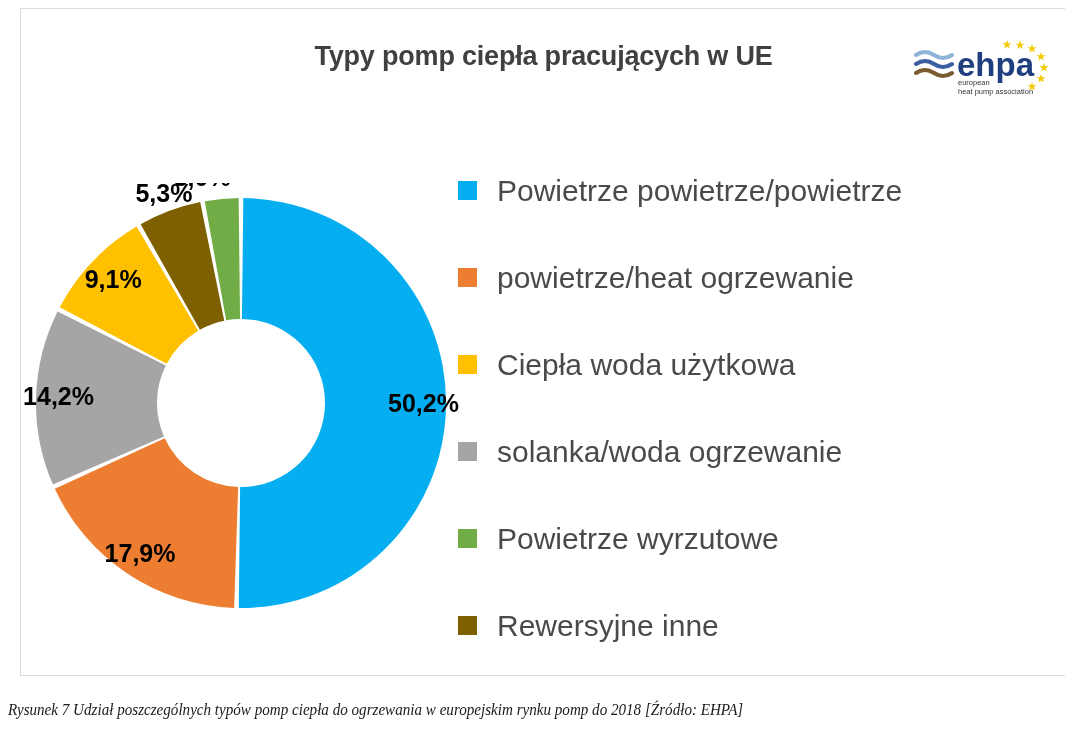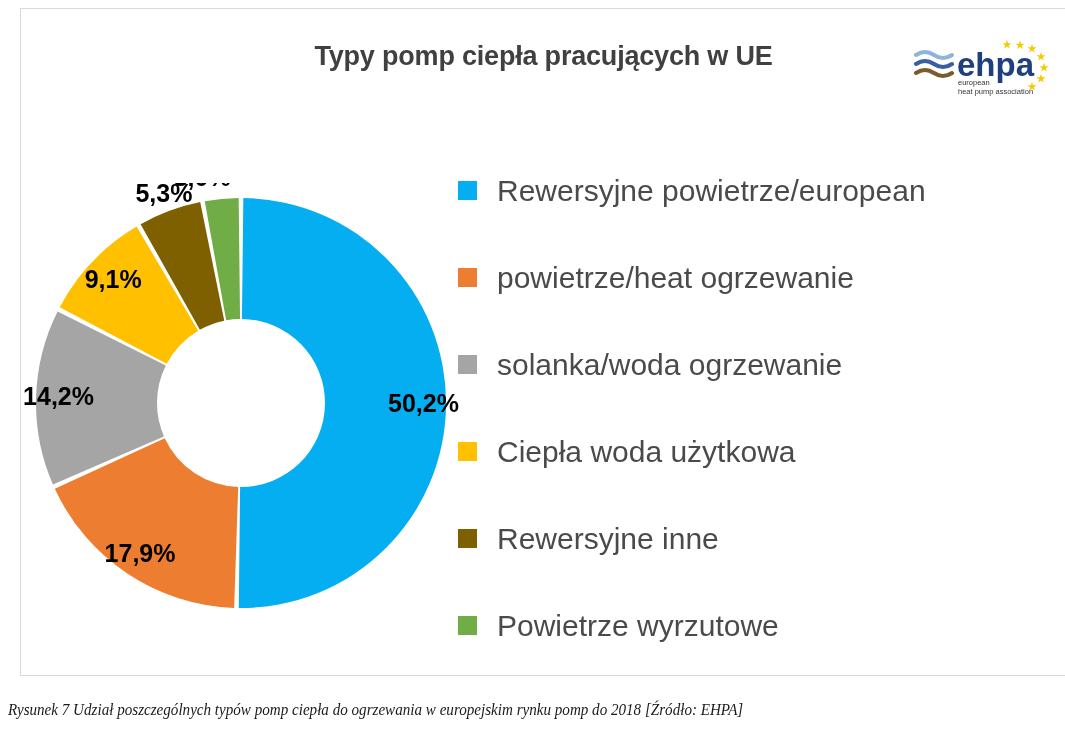"Rewersyjne powietrze/european" span.legend-label { text: Rewersyjne powietrze/european -> Powietrze powietrze/powietrze }
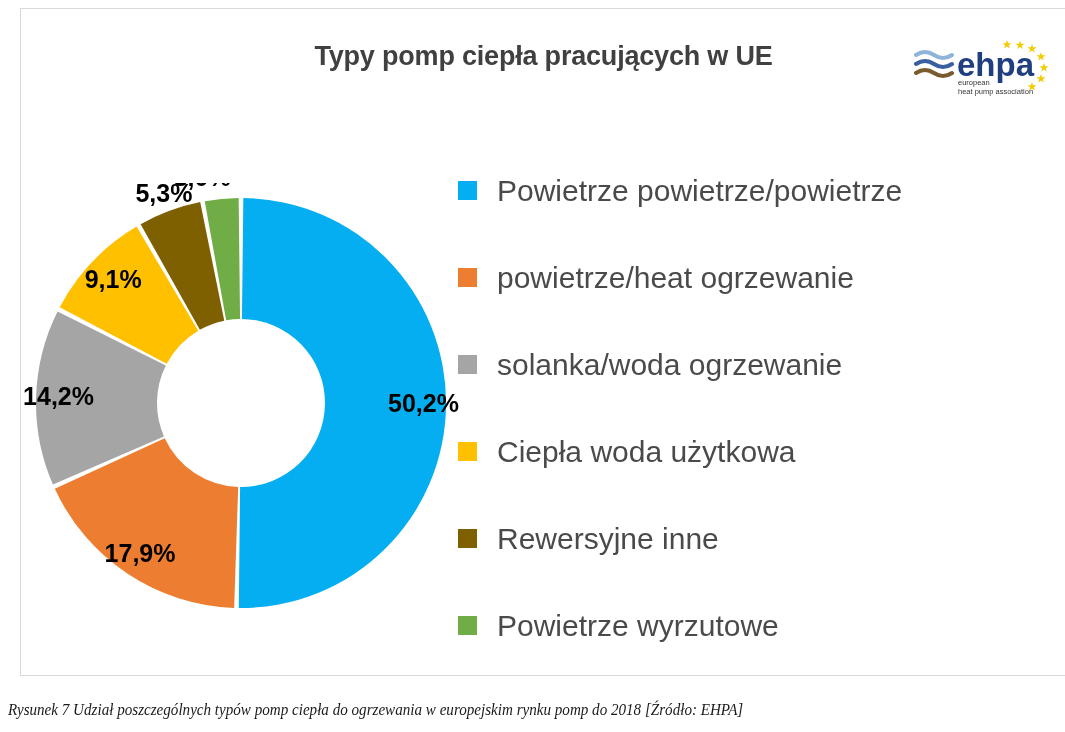"solanka/woda ogrzewanie" div.legend-row { order: before "Ciepła woda użytkowa" -> after "Ciepła woda użytkowa" }
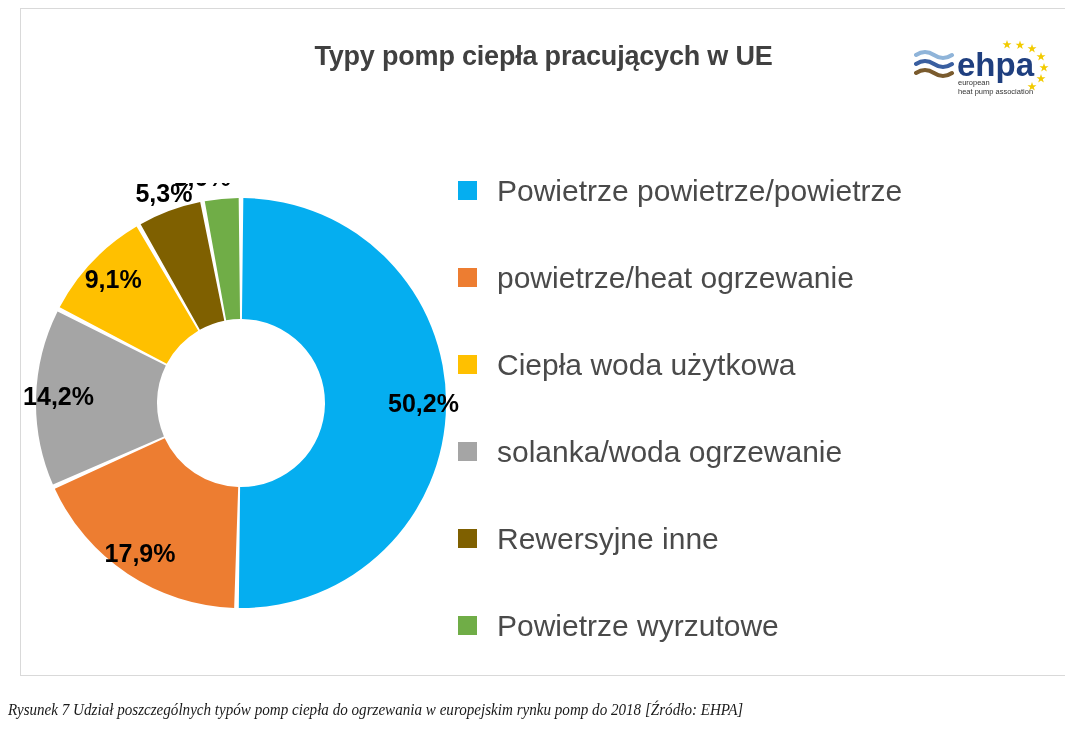"Rewersyjne inne" div.legend-row { order: before "Powietrze wyrzutowe" -> after "Powietrze wyrzutowe" }
